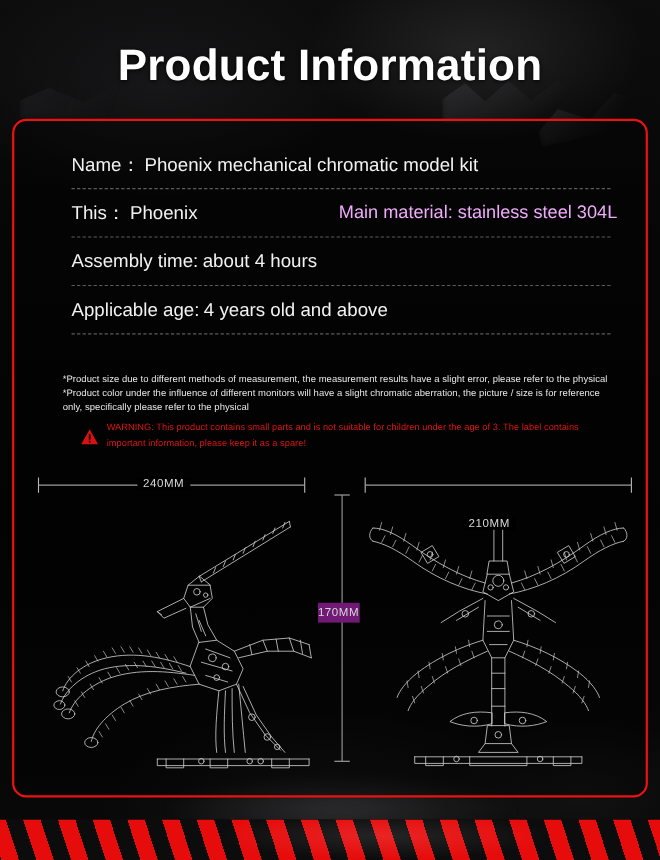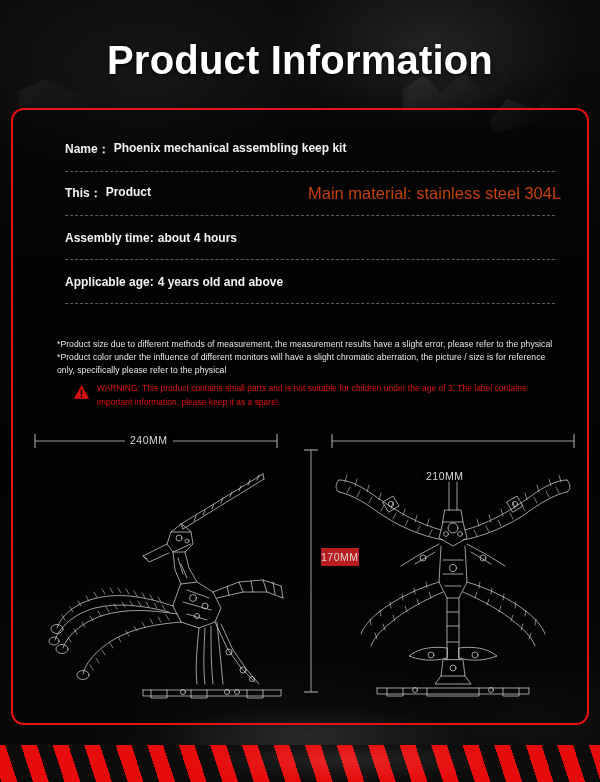"Name：" .spec-text { align-items: flex-start -> center; font-size: 12px -> 17px; font-weight: 700 -> 400 }
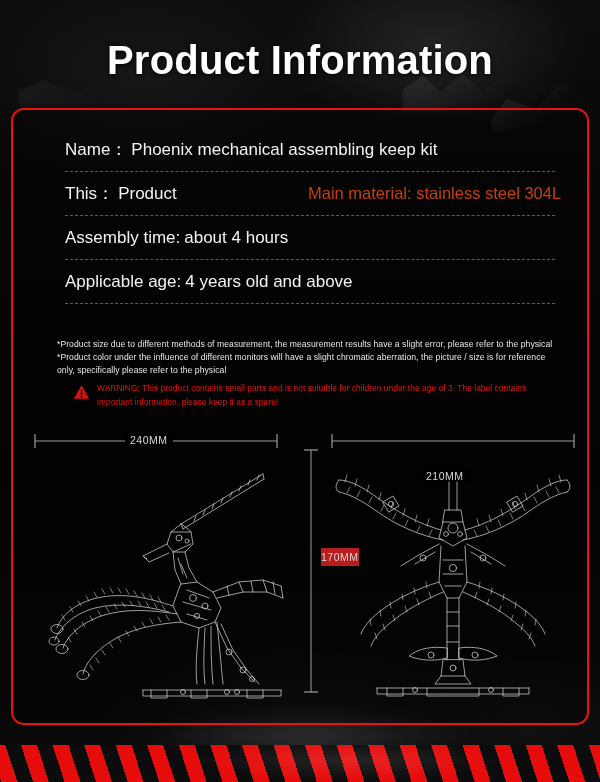"Phoenix mechanical assembling keep kit" span { text: assembling keep -> chromatic model }
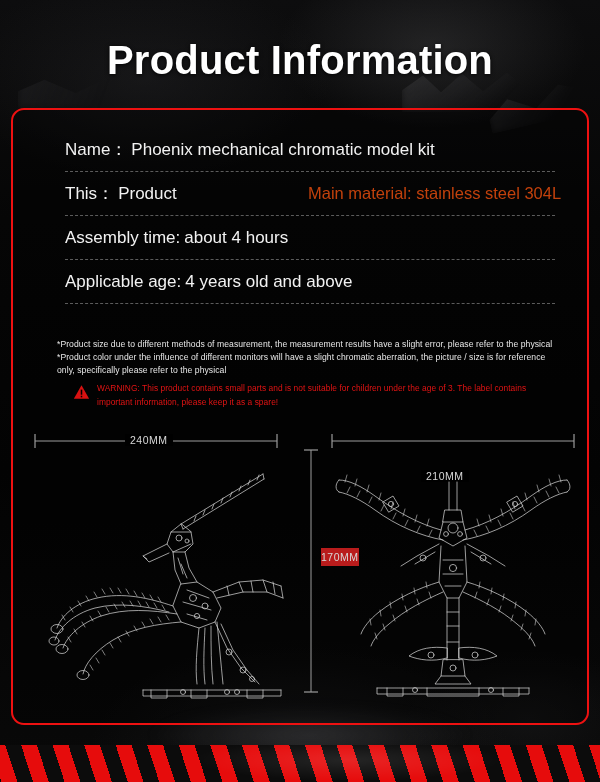"Product" span { text: Product -> Phoenix }
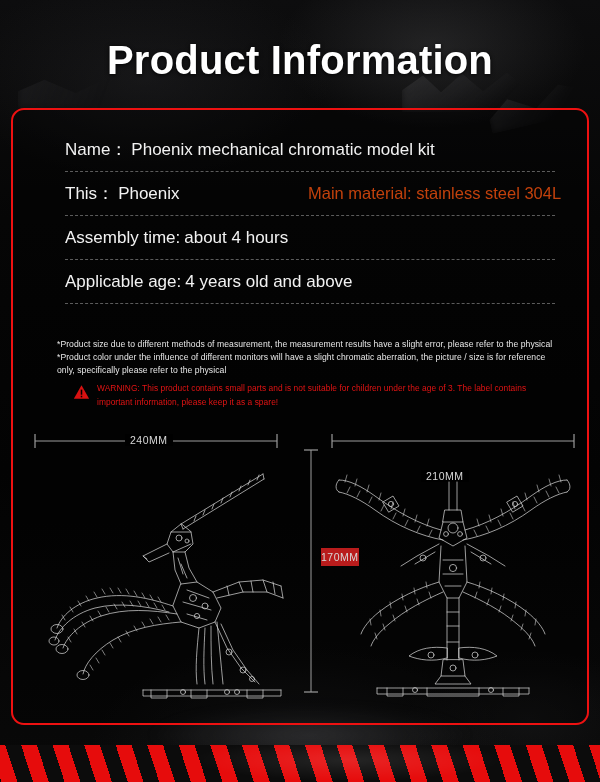"Main material: stainless steel 304L" .spec-second { color: #c2410c -> #f0abfc }
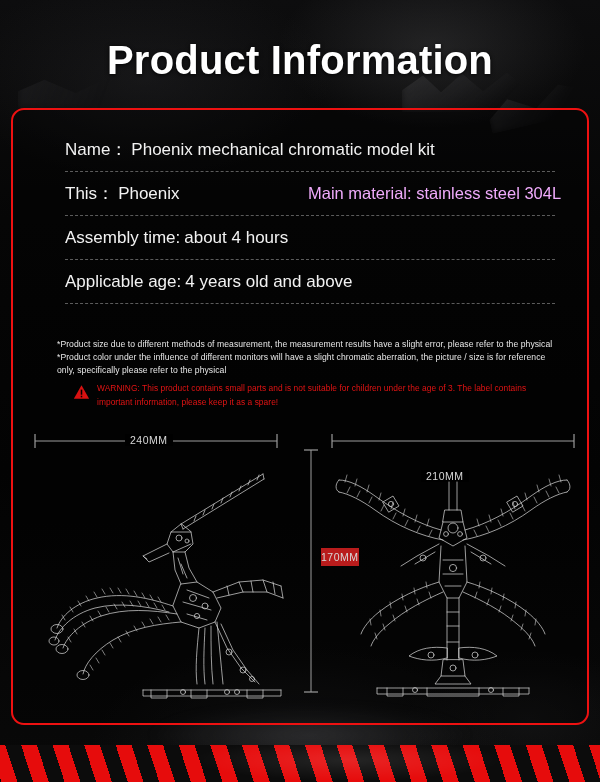"WARNING: This product contains small" .warning { align-items: flex-start -> center }
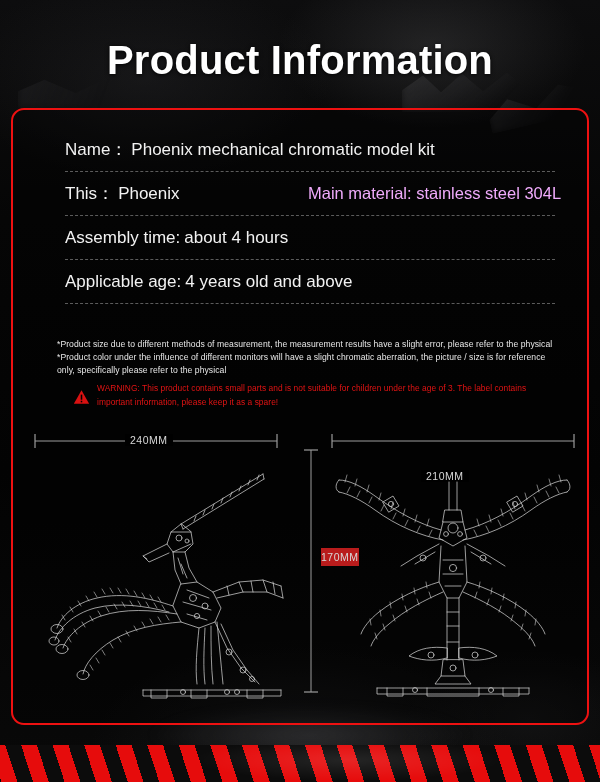"170MM" .dim-vertical { background: #b91c1c -> #701a75; margin-left: 32px -> none }
